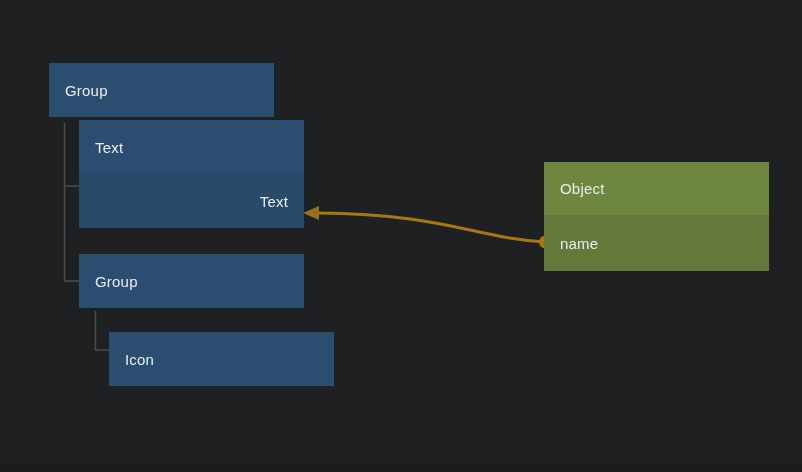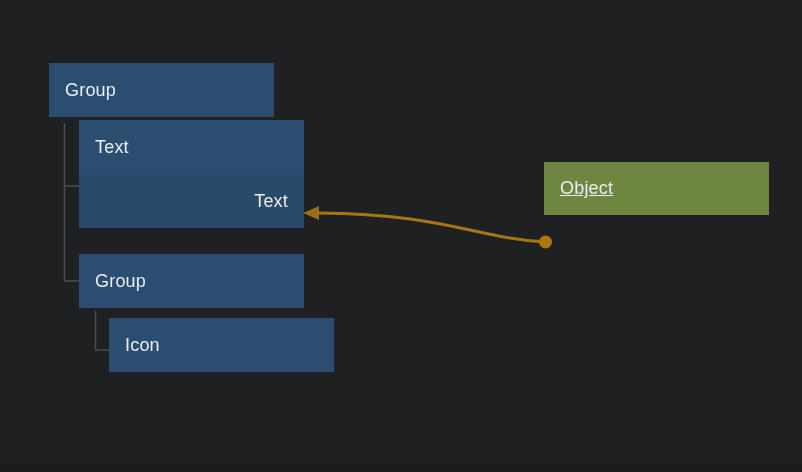"Group" .node { font-size: 18px -> 15px }
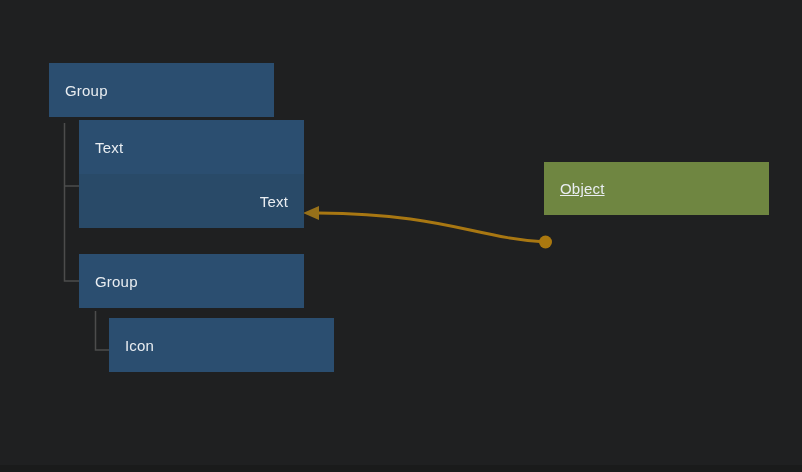"Object" div.node { text-decoration: underline -> none }
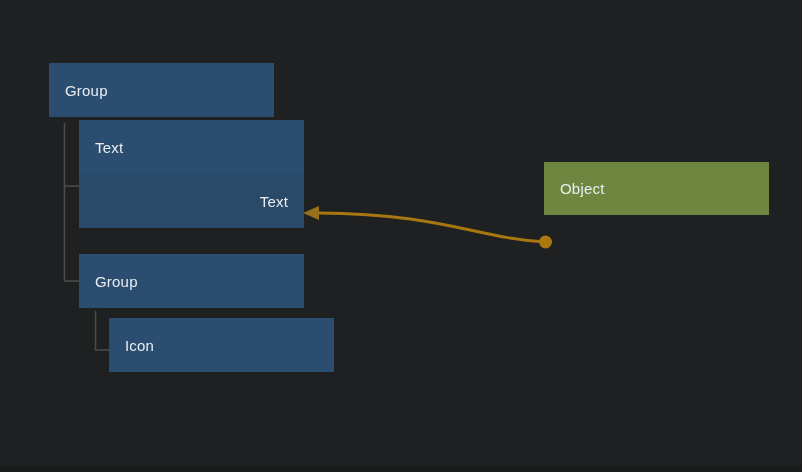"name" div.row { html: none -> <div> <span>name</span> </div> }
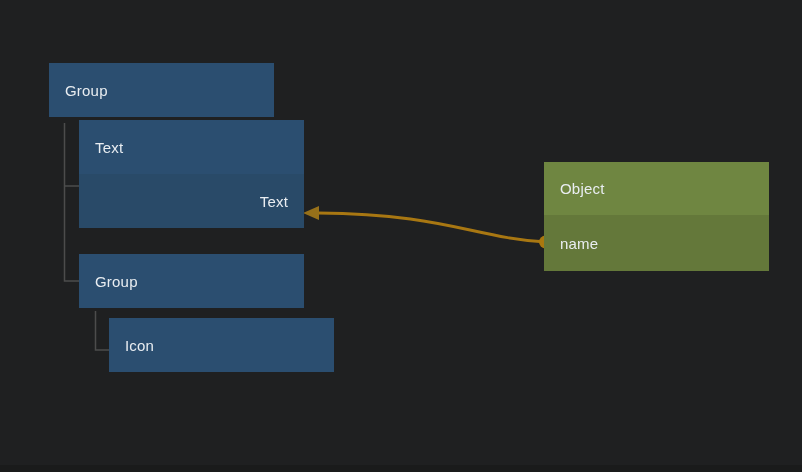"Icon" div.node { top: 318px -> 332px }
